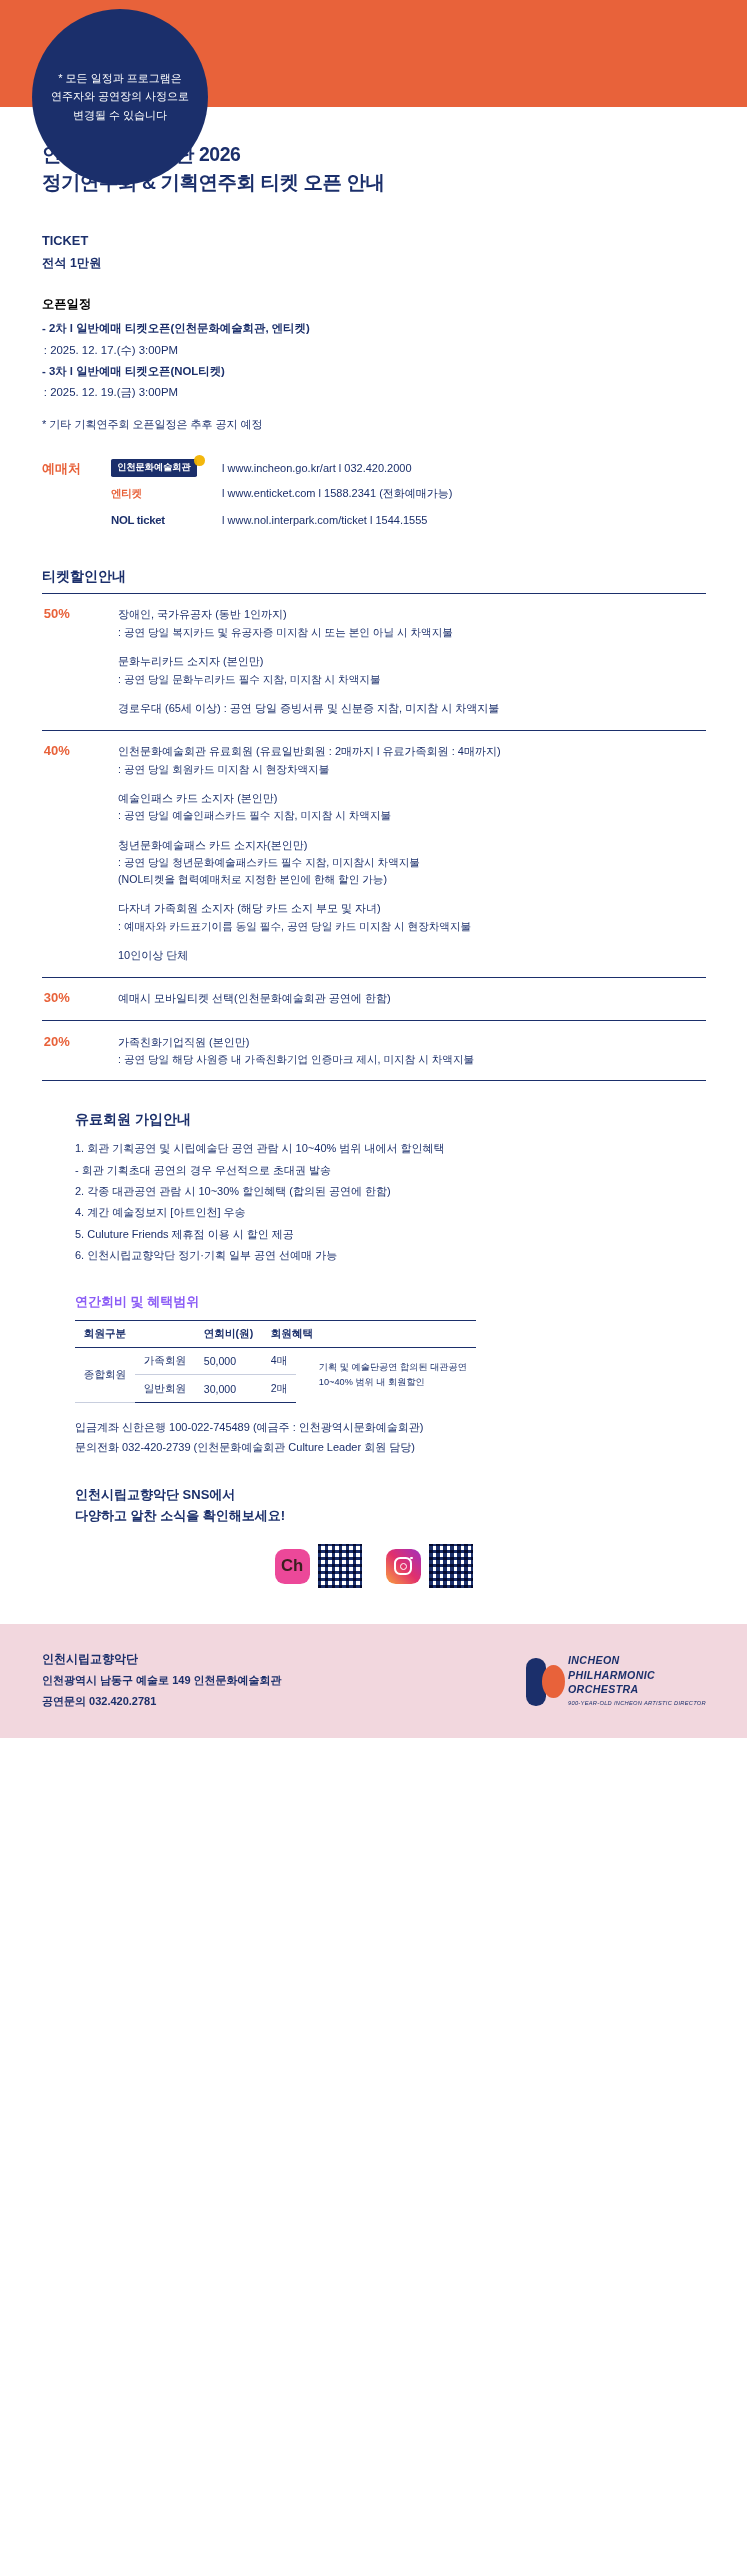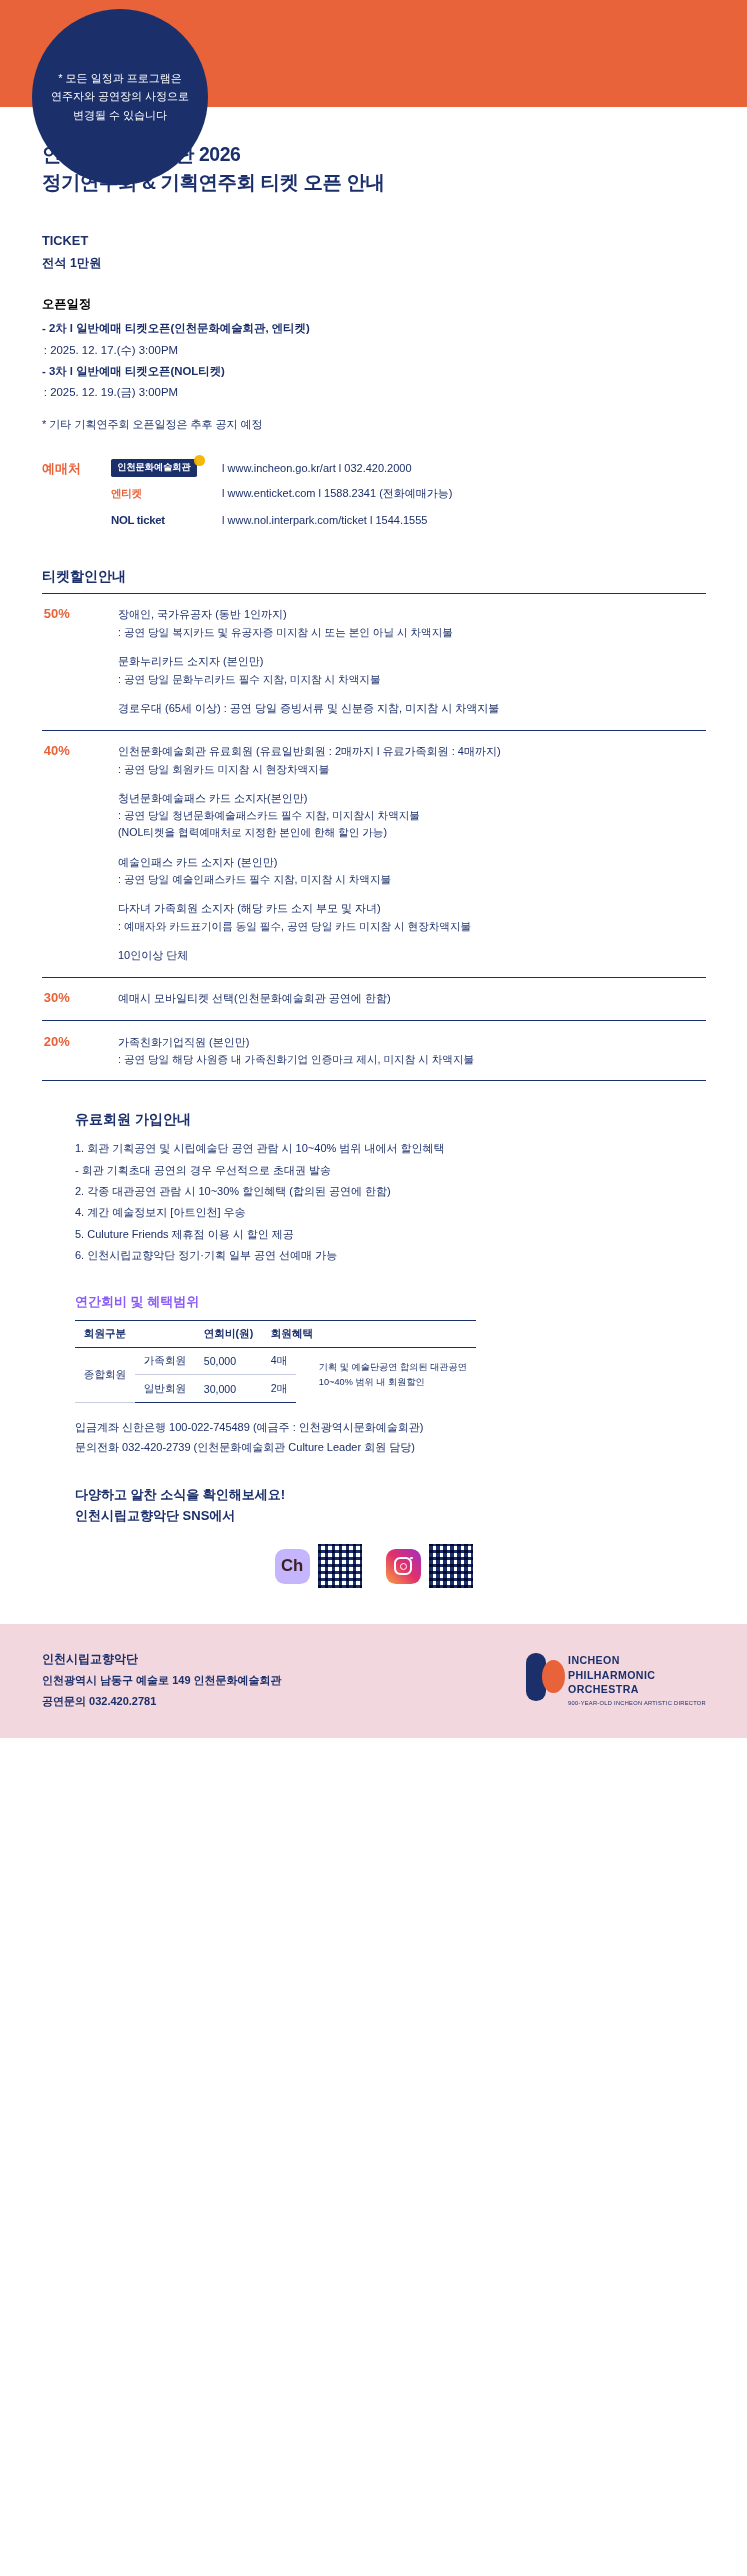"청년문화예술패스 카드 소지자(본인만)" div.disc-item { order: before "예술인패스 카드 소지자 (본인만)" -> after "예술인패스 카드 소지자 (본인만)" }
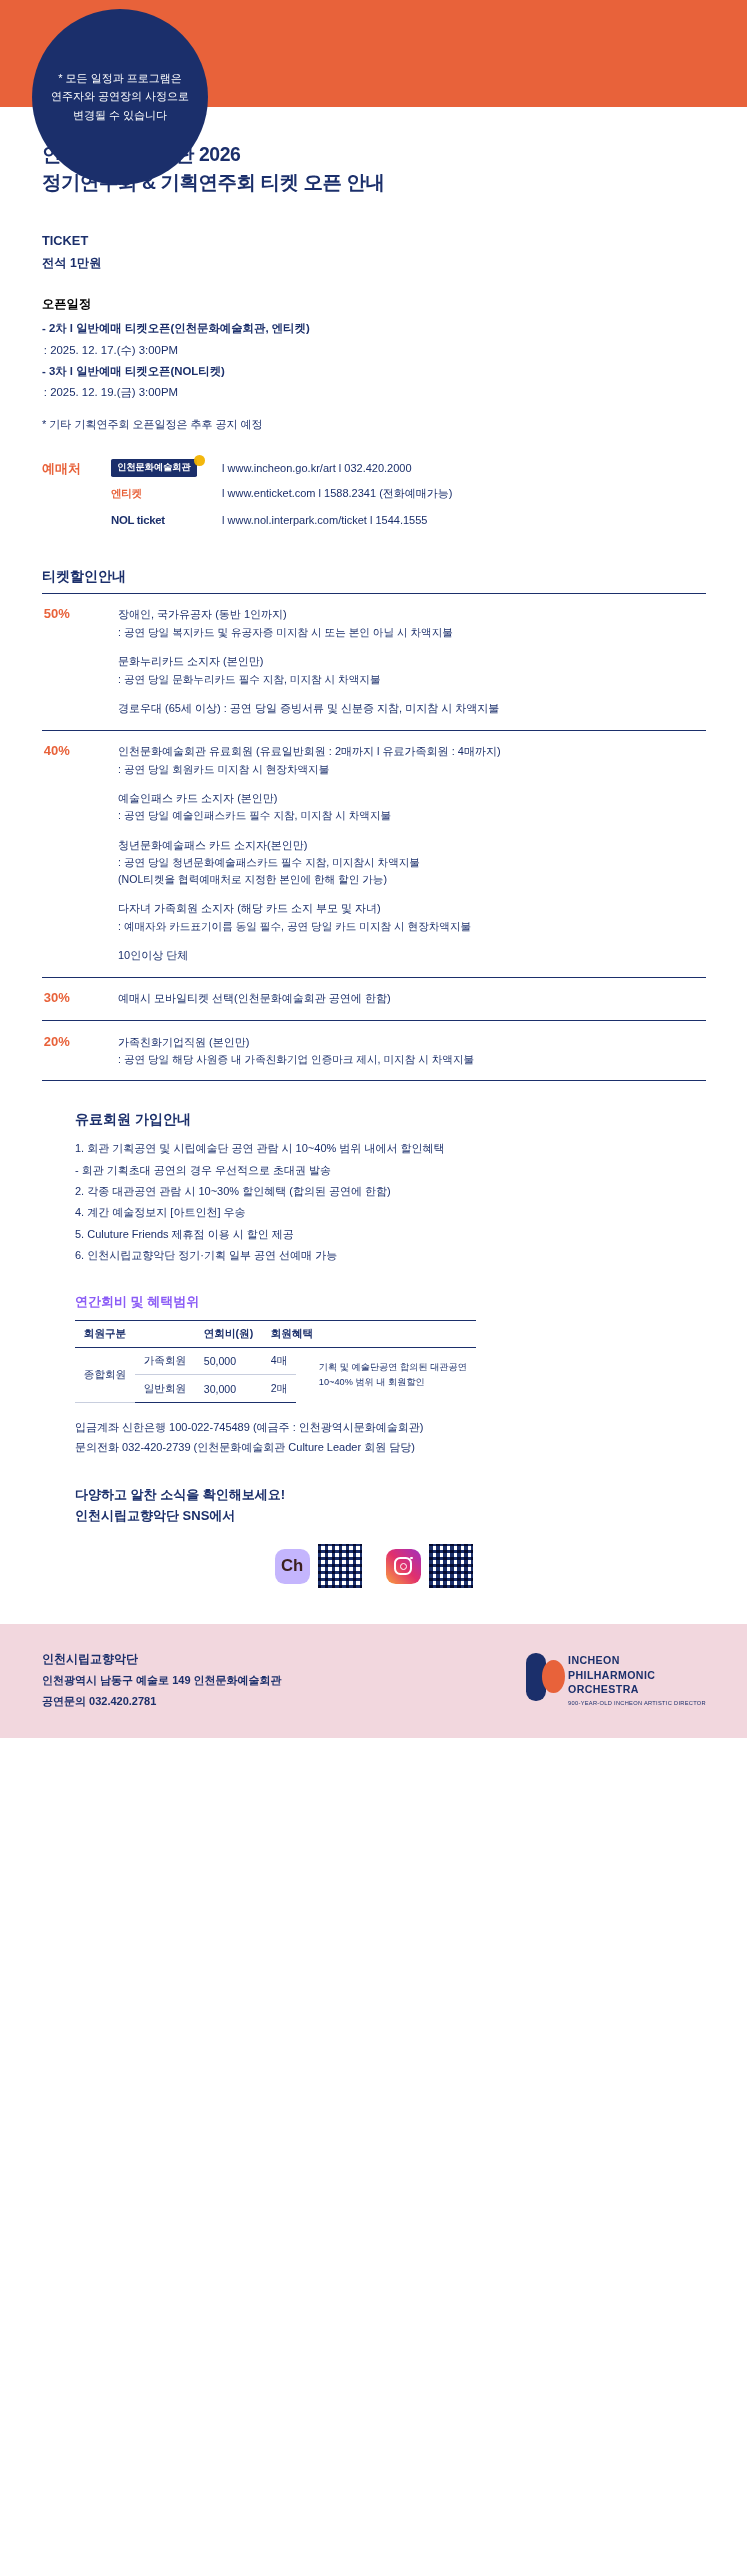"다양하고 알찬 소식을 확인해보세요!" div { order: before "인천시립교향악단 SNS에서" -> after "인천시립교향악단 SNS에서" }
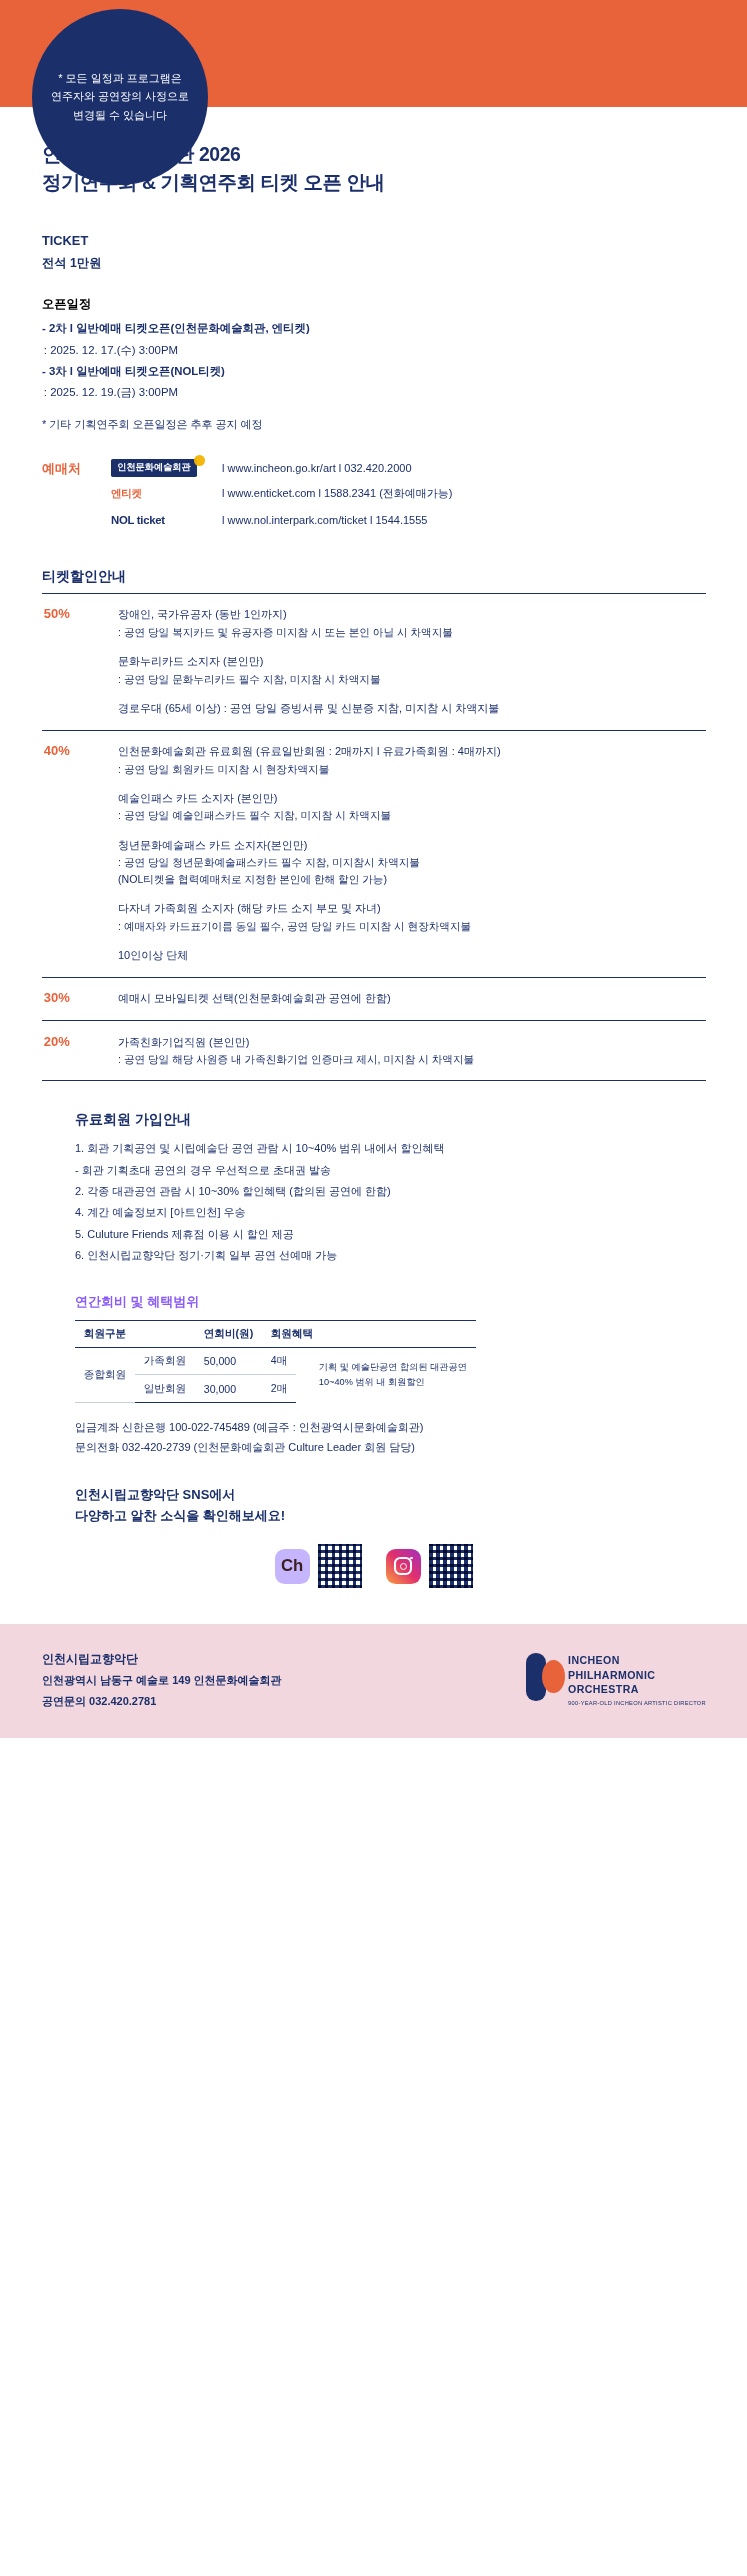"Ch" .icon-kakao { background: #c4b5fd -> #ec4899 }
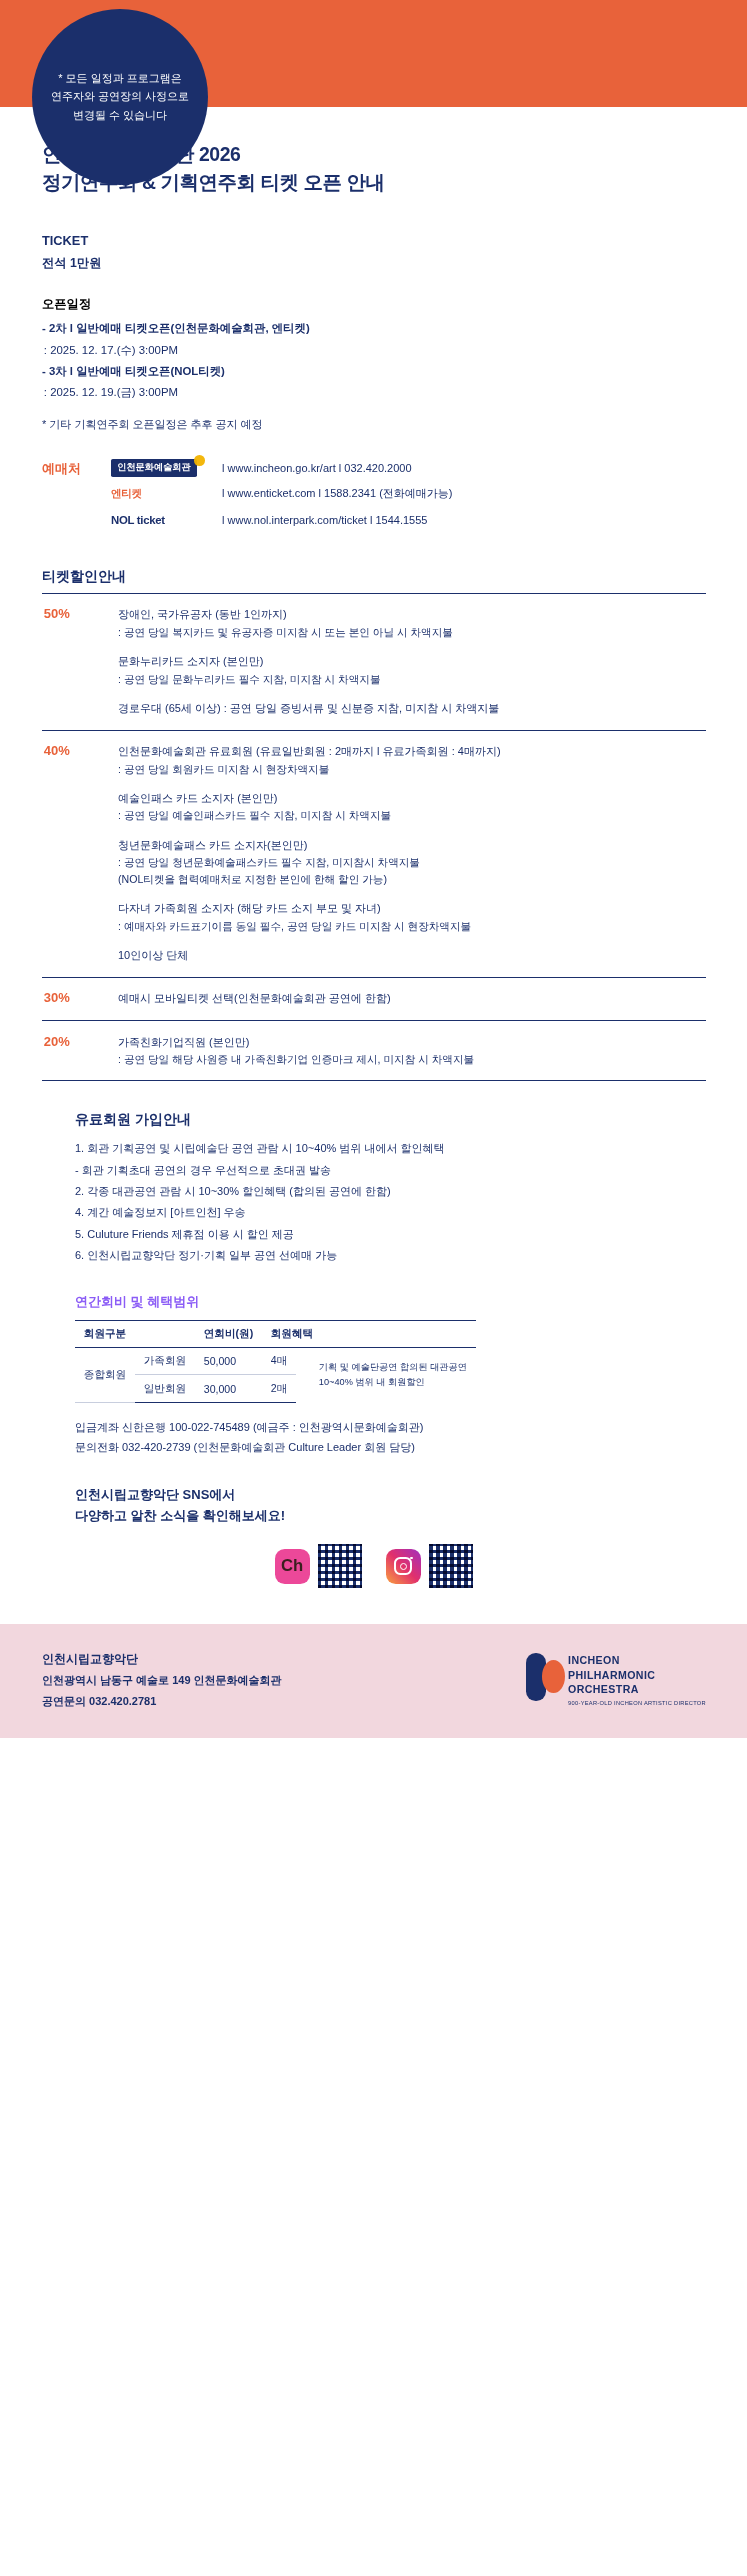"INCHEON" .footer-right { align-items: flex-start -> flex-end; font-style: none -> italic }
